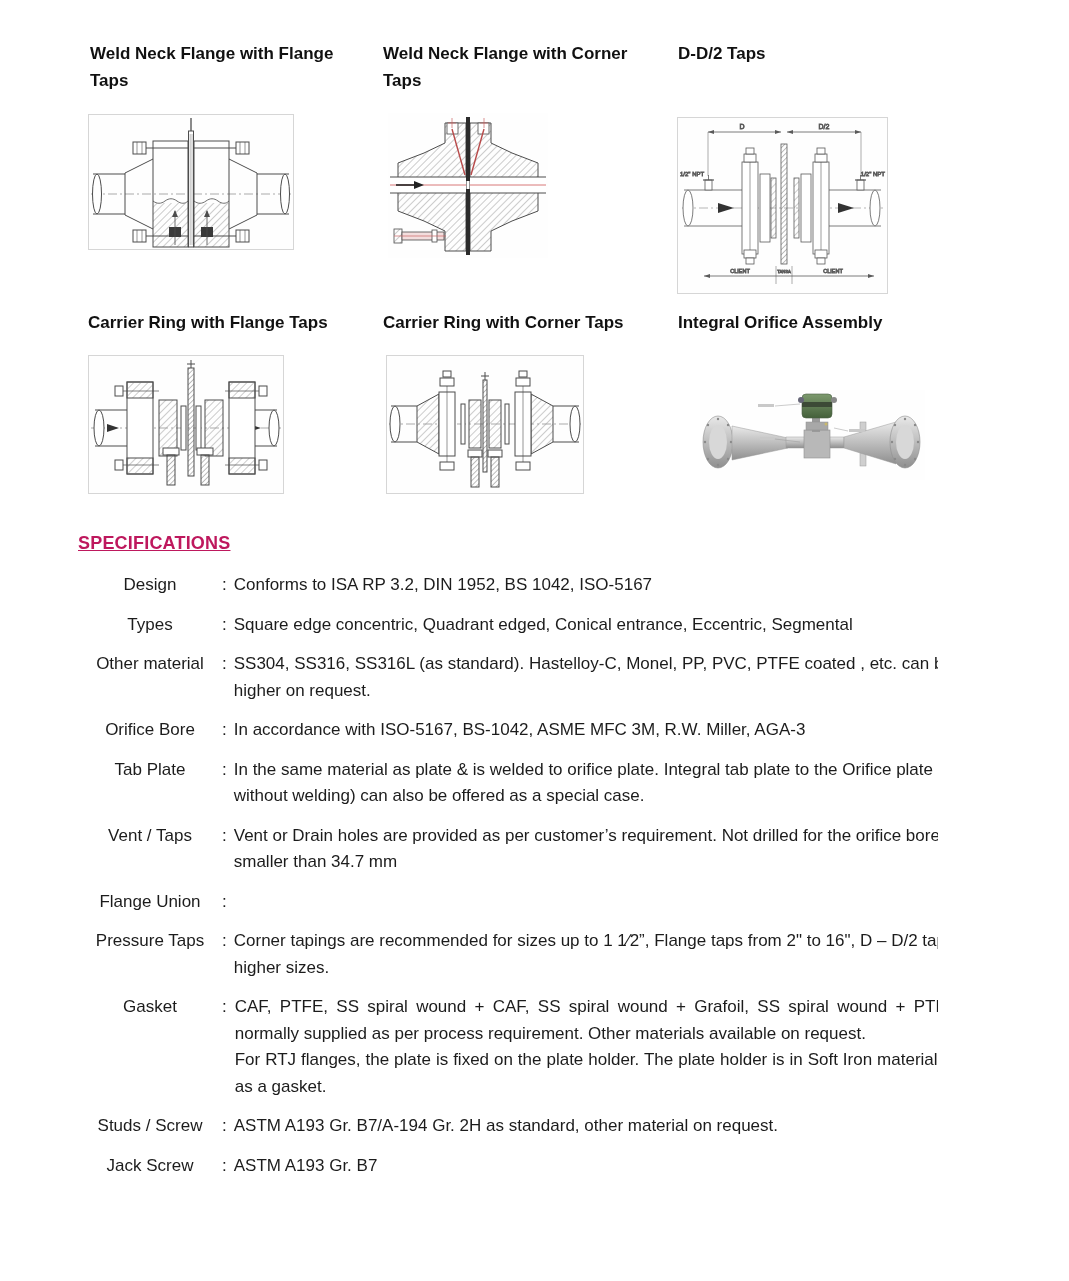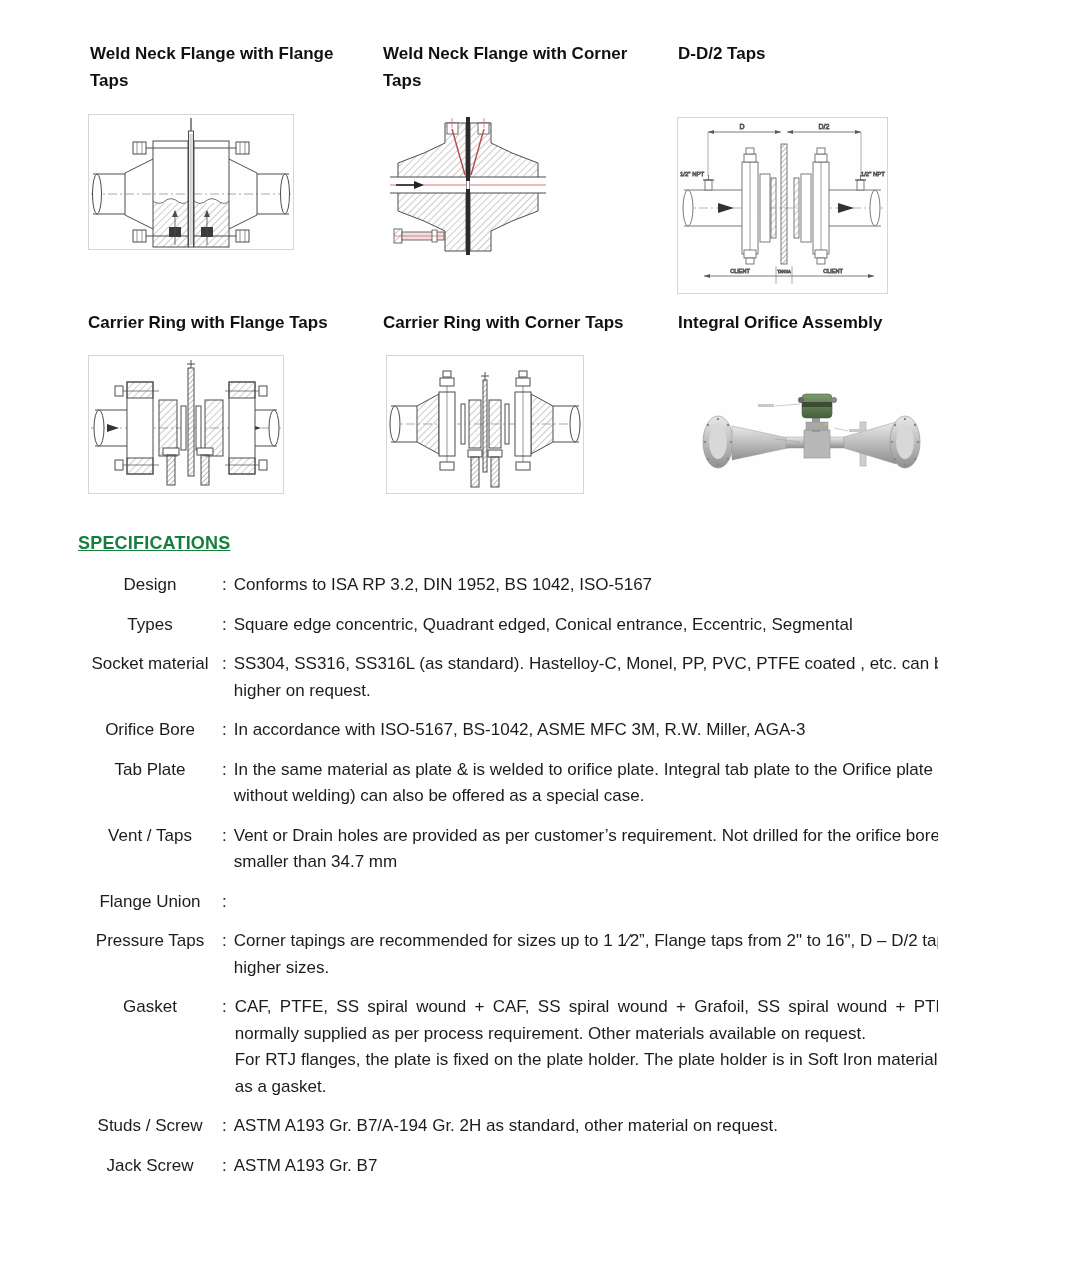"SPECIFICATIONS" #spec-heading { color: #15803d -> #be185d }
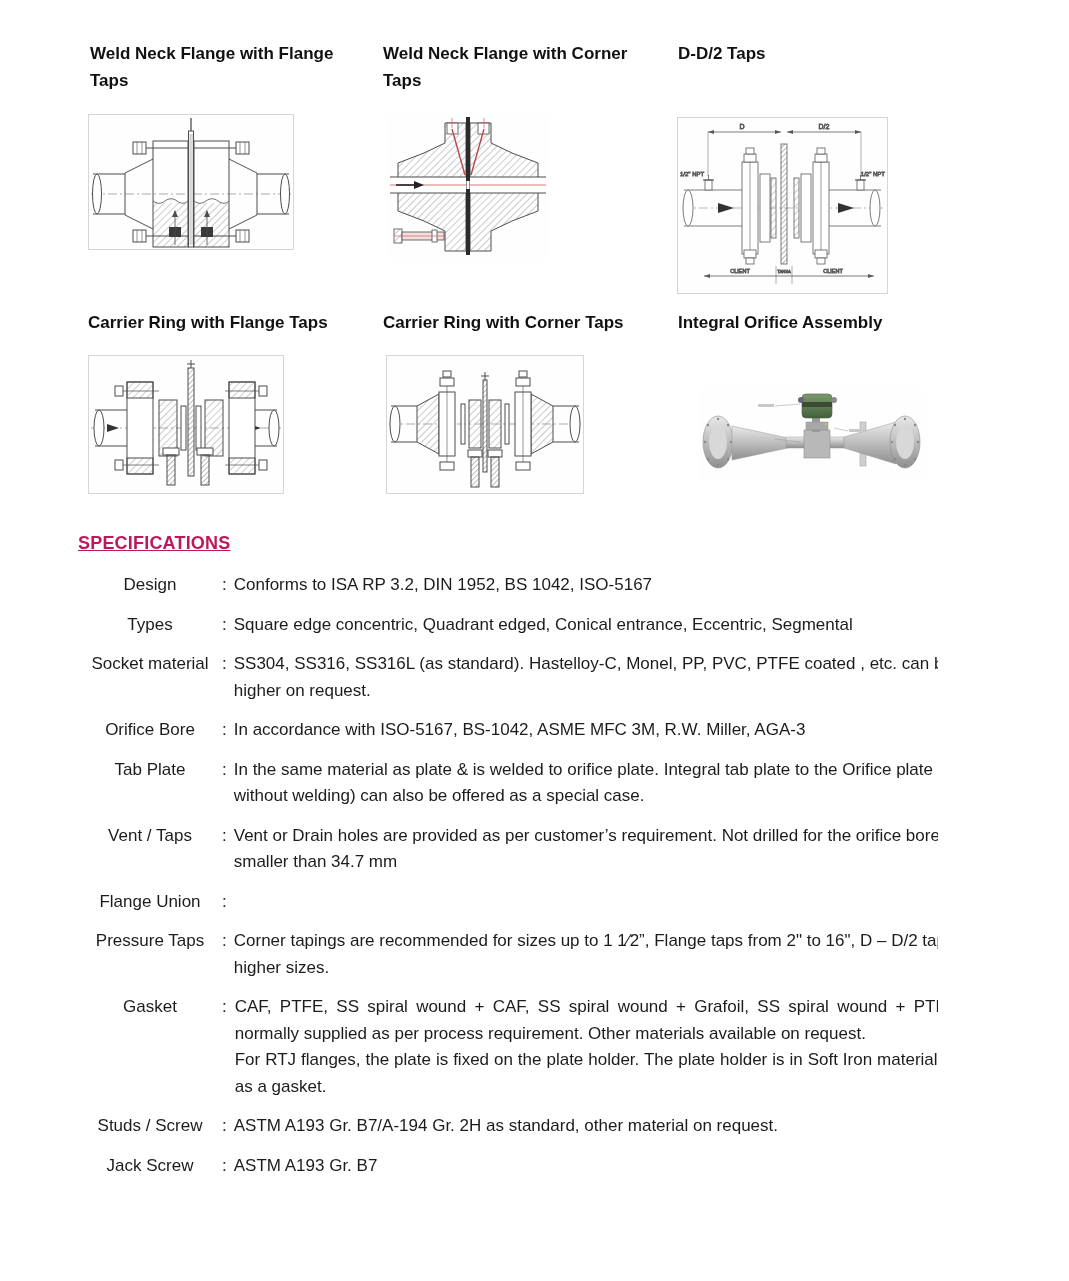"Socket material" div.spec-label { text: Socket -> Other }
